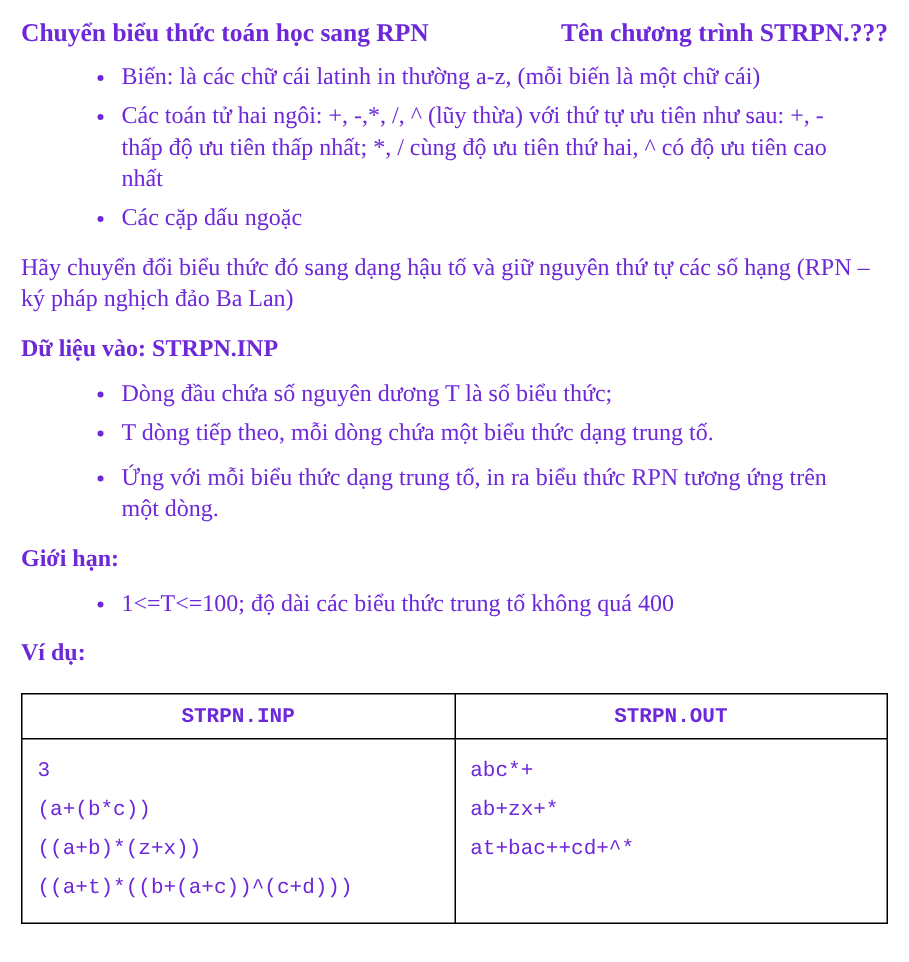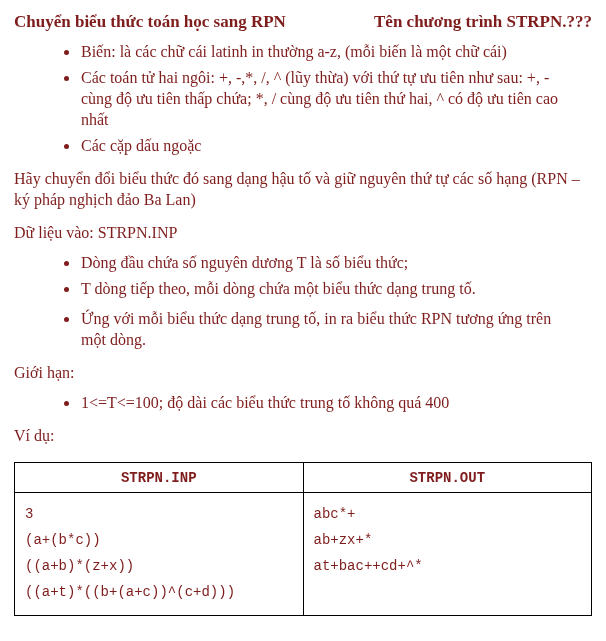"Chuyển biểu thức toán học" .page { color: #7f1d1d -> #6d28d9 }
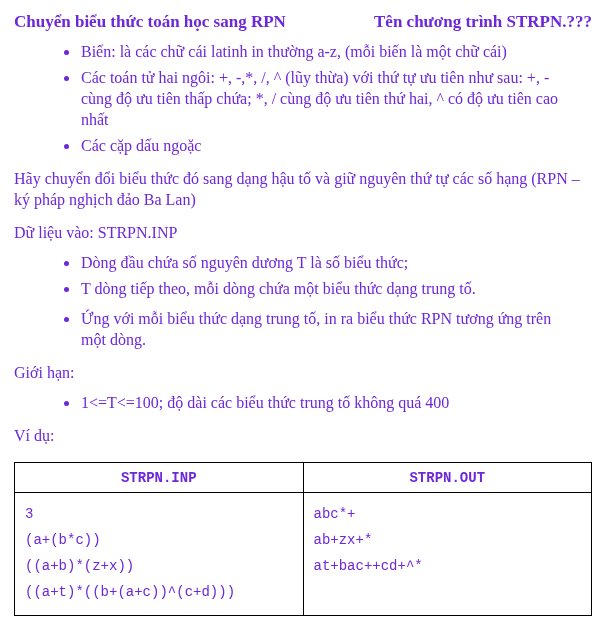"Các toán tử hai ngôi:" li { text: cùng độ ưu tiên thấp chứa -> thấp độ ưu tiên thấp nhất }
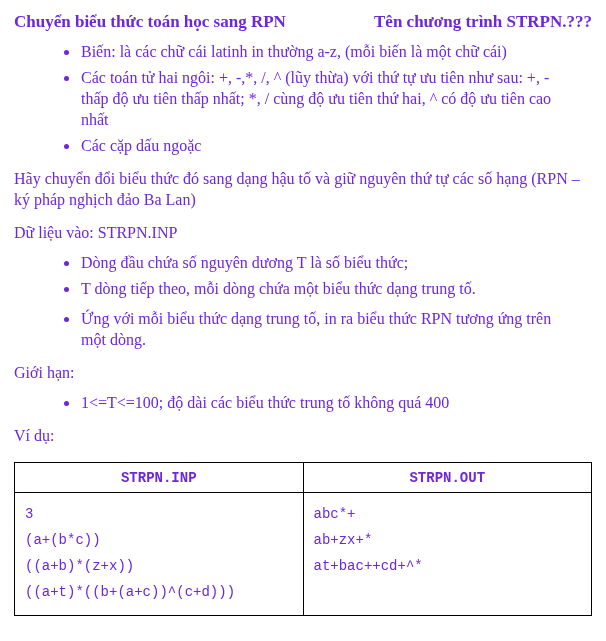"Dữ liệu vào: STRPN.INP" p.heading { font-weight: normal -> bold }
